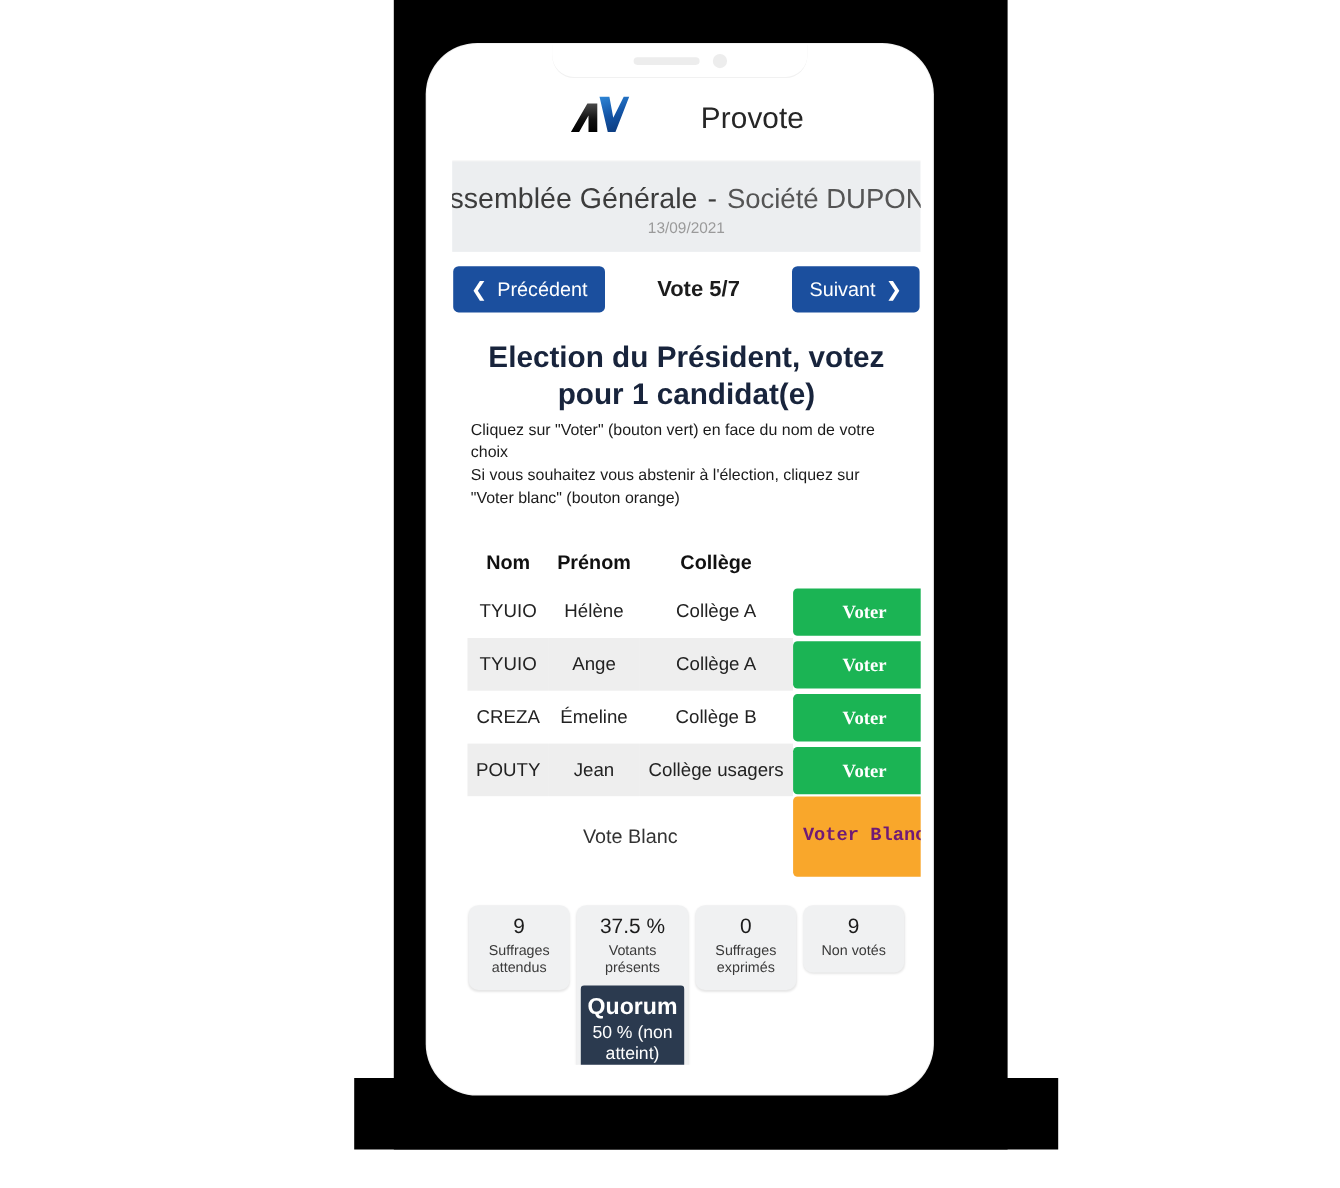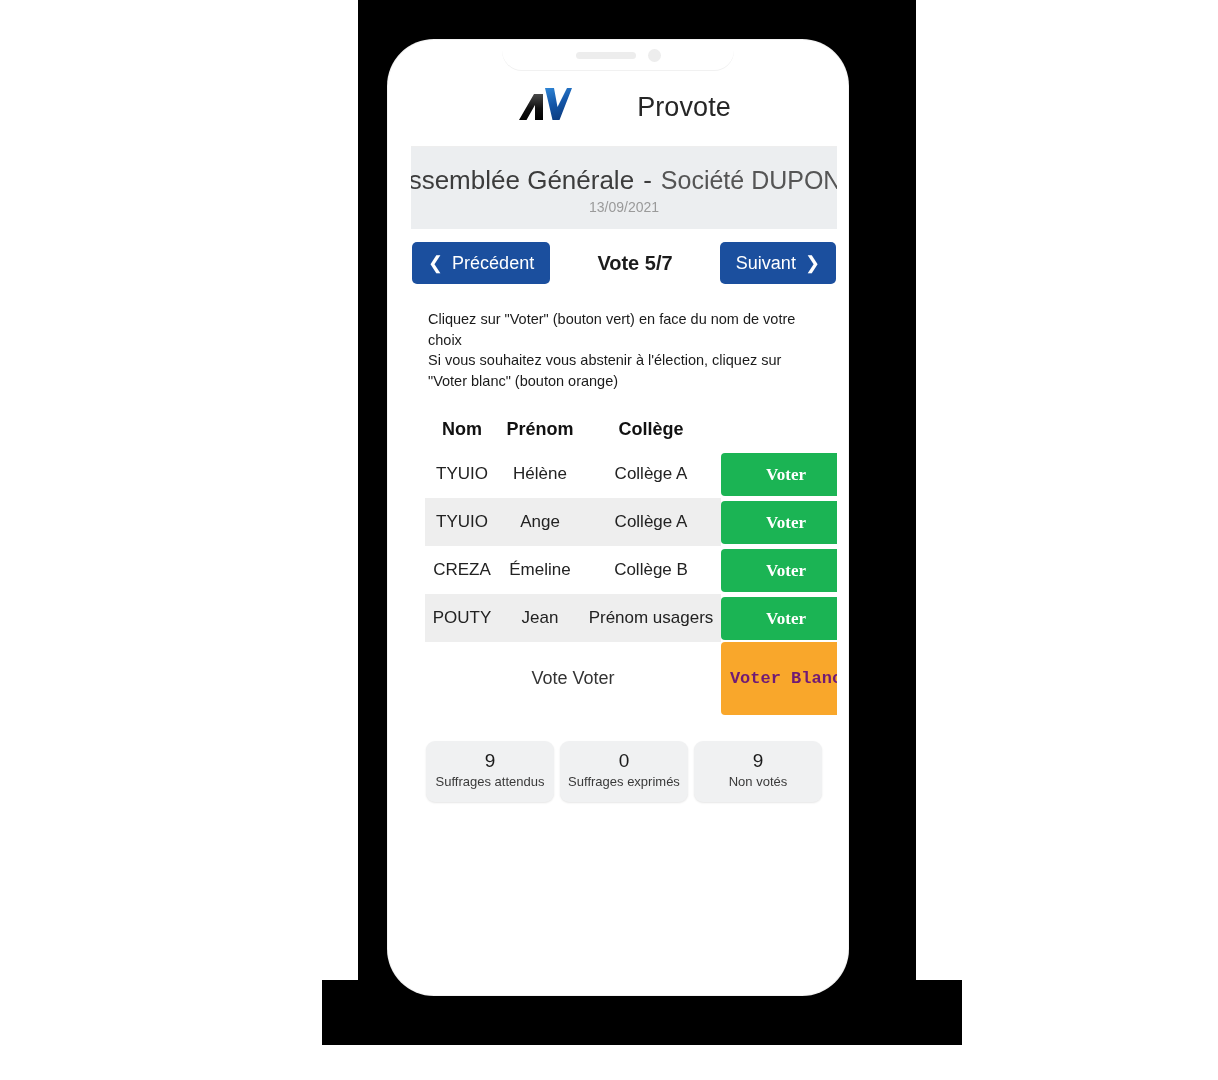"Election du Président, votez pour" h1.vote-title { html: none -> <h1>Election du Président, votez pour 1 candidat(e)</h1> }
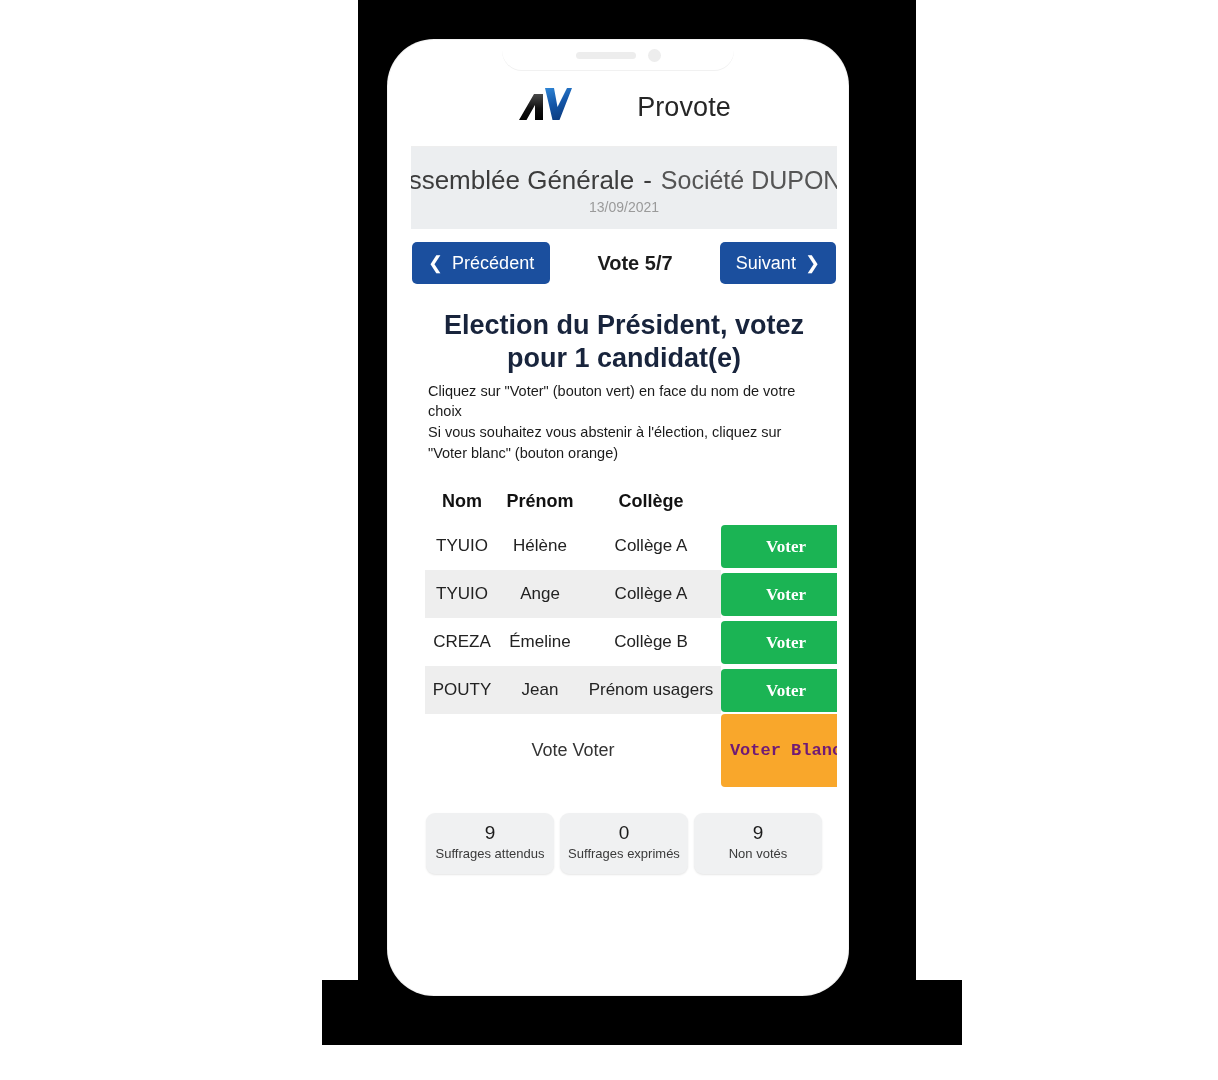"Nom" .table-wrap { margin-top: 24px -> 34px }
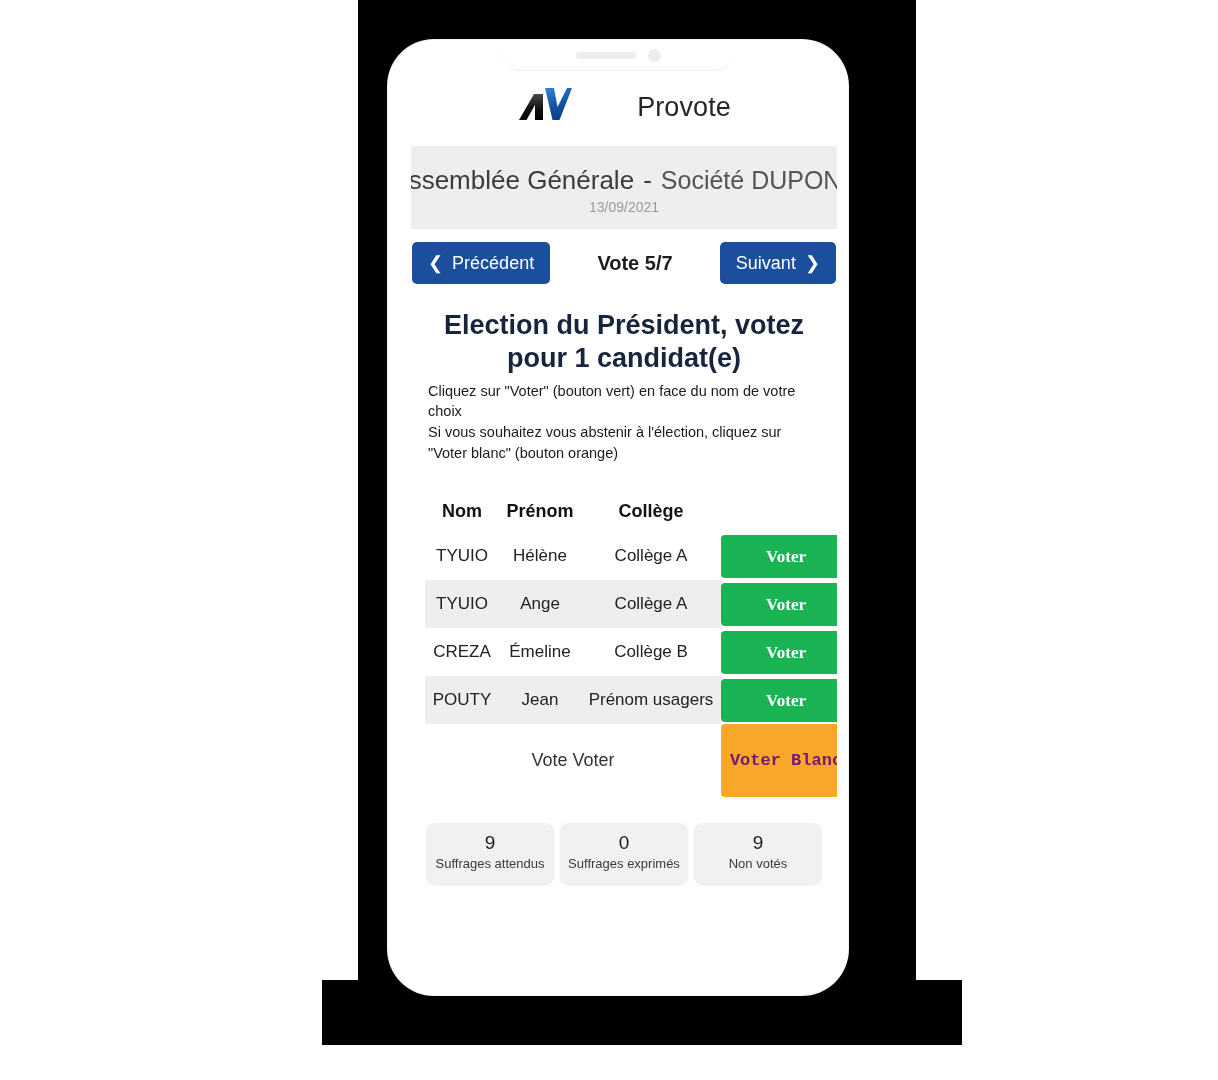"Prénom usagers" td { text: Prénom -> Collège }
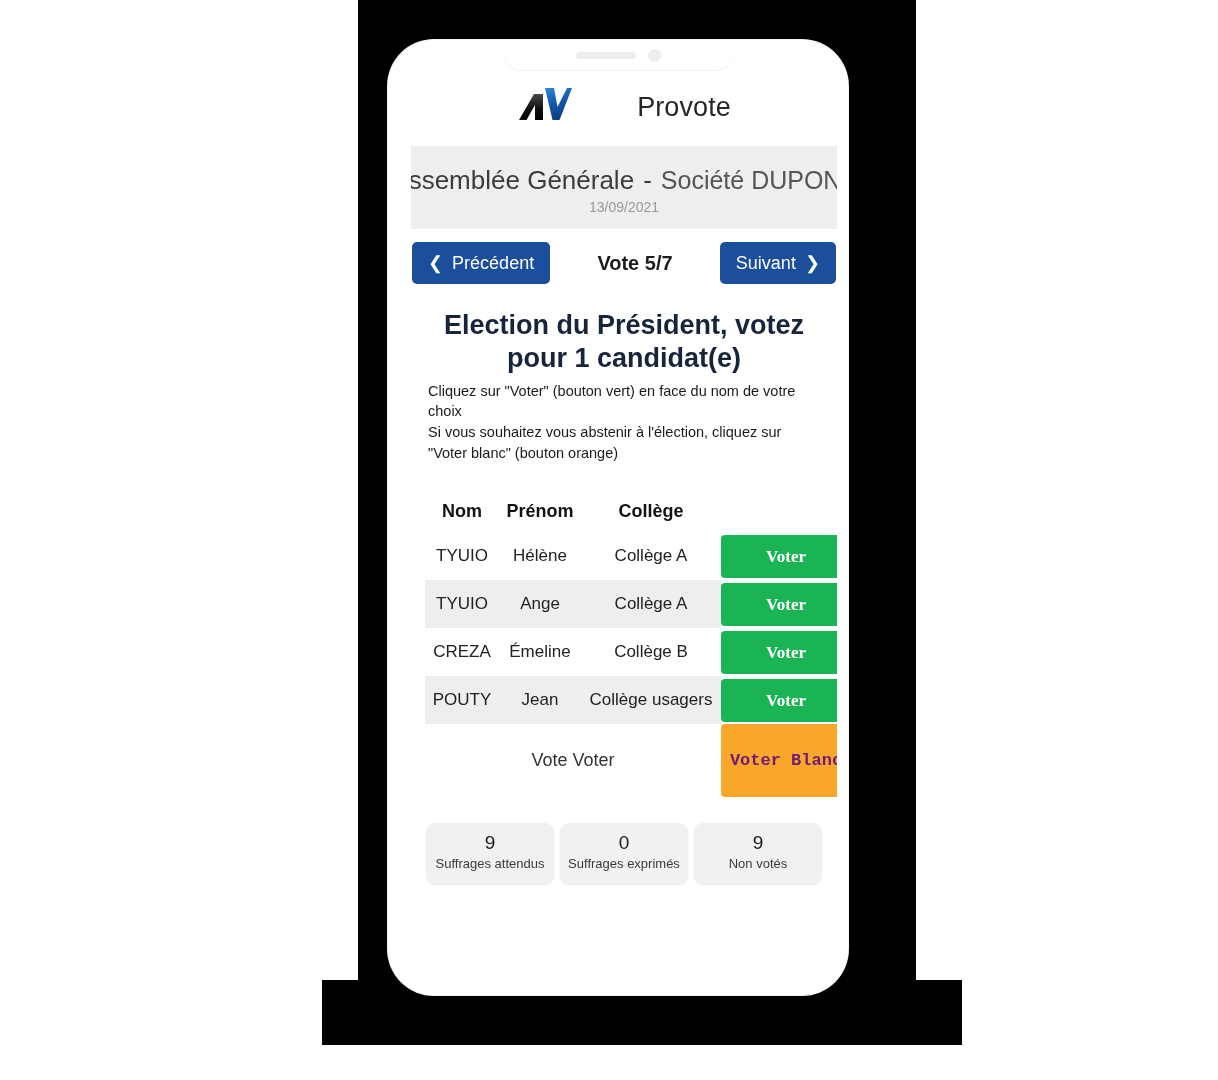"Vote Voter" td.blank-label { text: Voter -> Blanc }
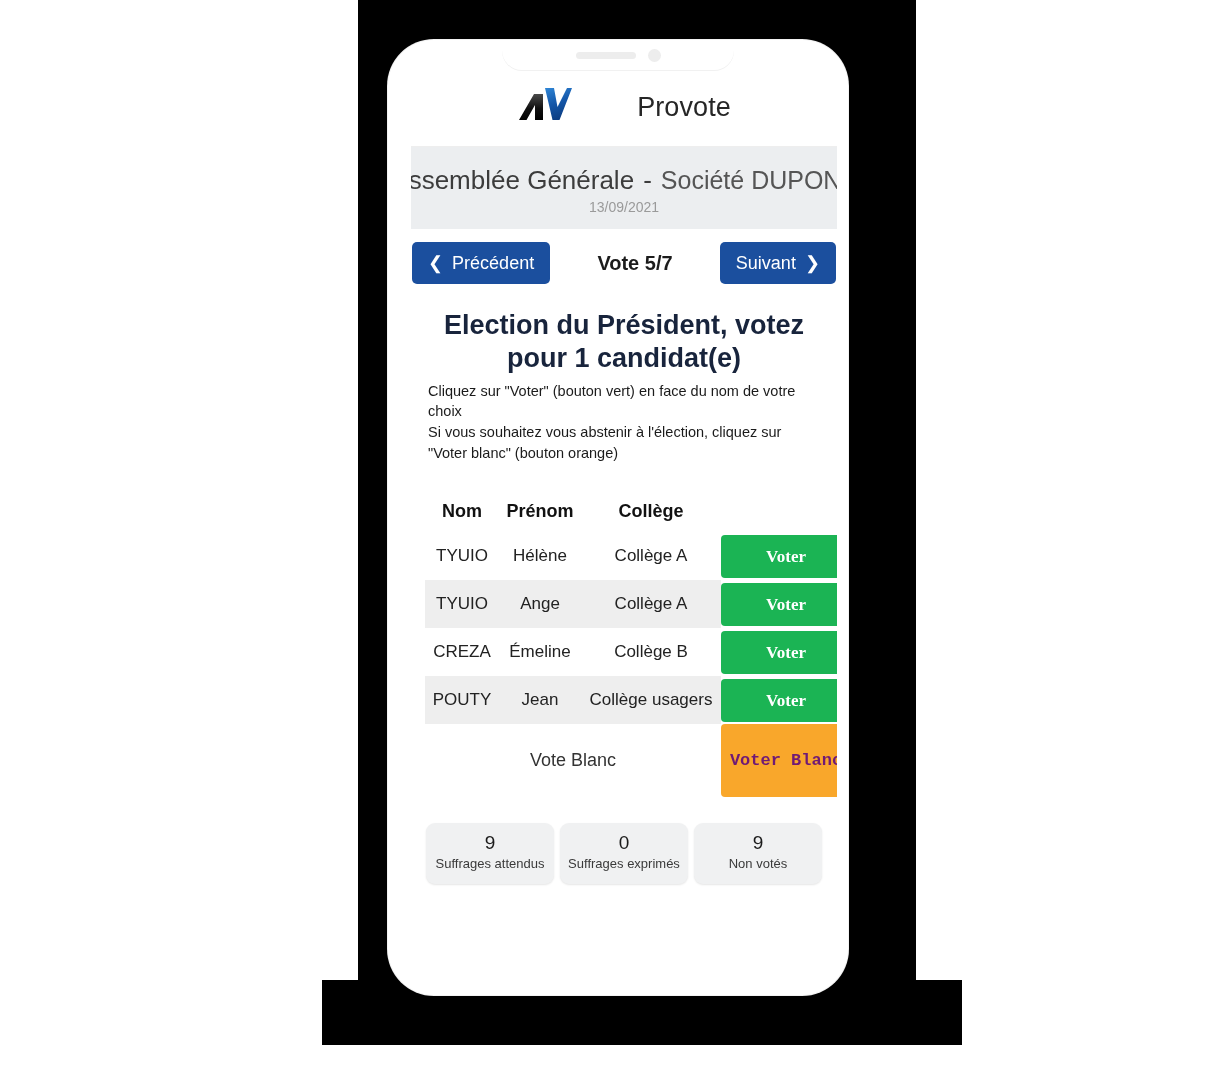"37.5 %" div.stat-card { html: none -> <div> <div>37.5 %</div> <div>Votants présents</div> <div> <div>Quorum</div> <div>50 % (non atteint)</div> </div> </div> }
